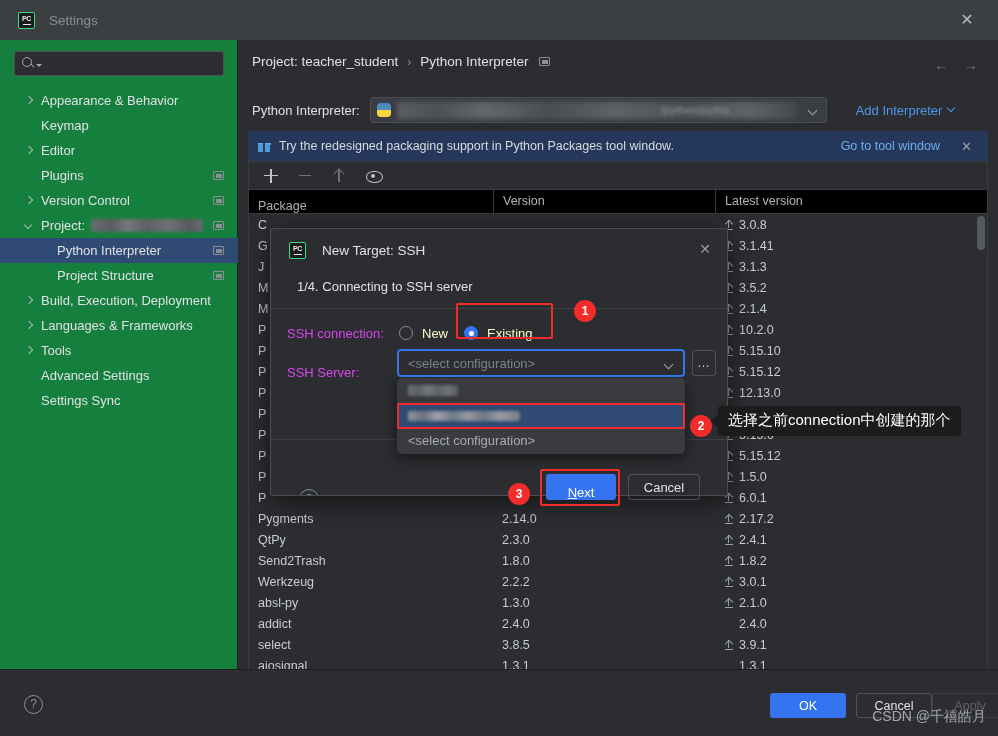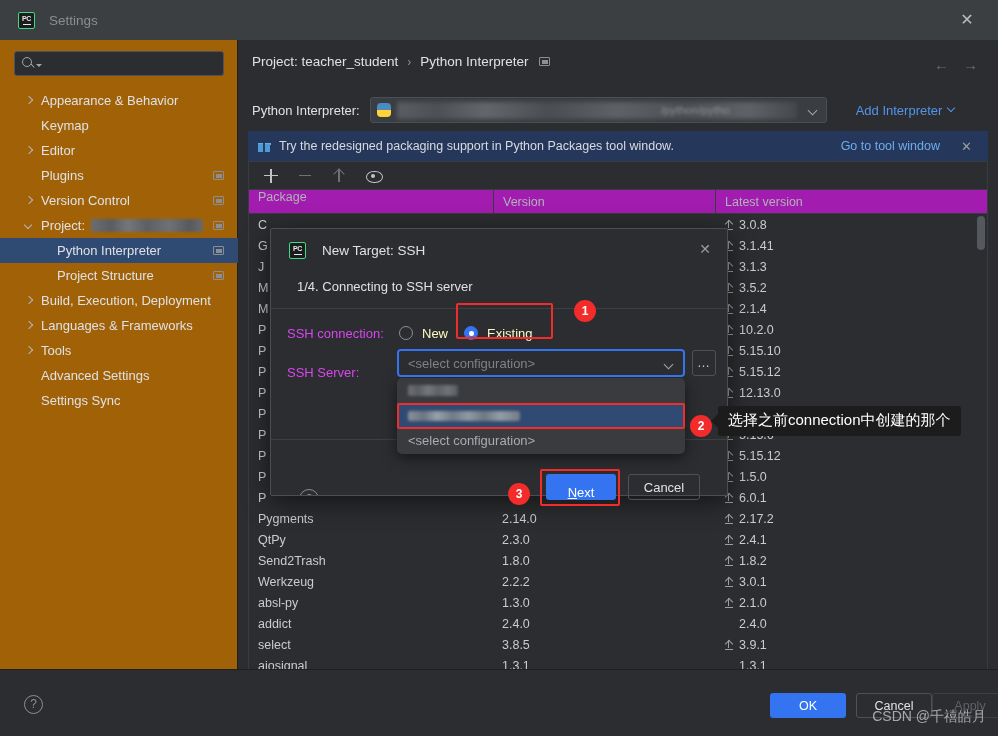"Appearance & Behavior" .sidebar { background: #a16207 -> #15803d }
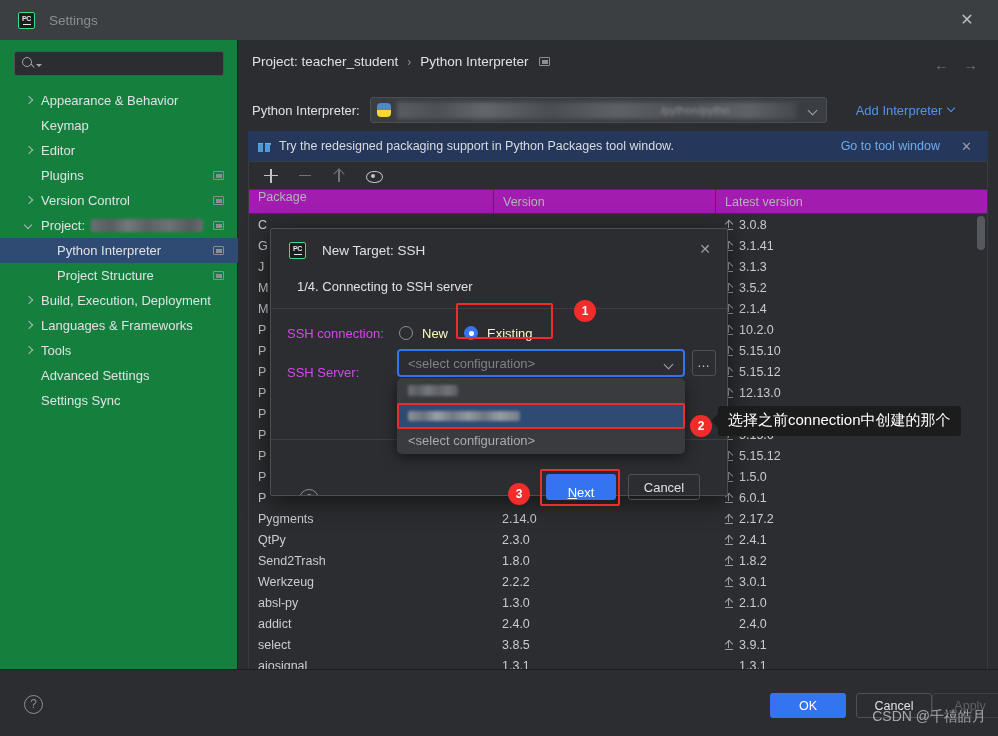"Package" .pkg-head { align-items: flex-start -> flex-end; background: #a21caf -> #000000 }
